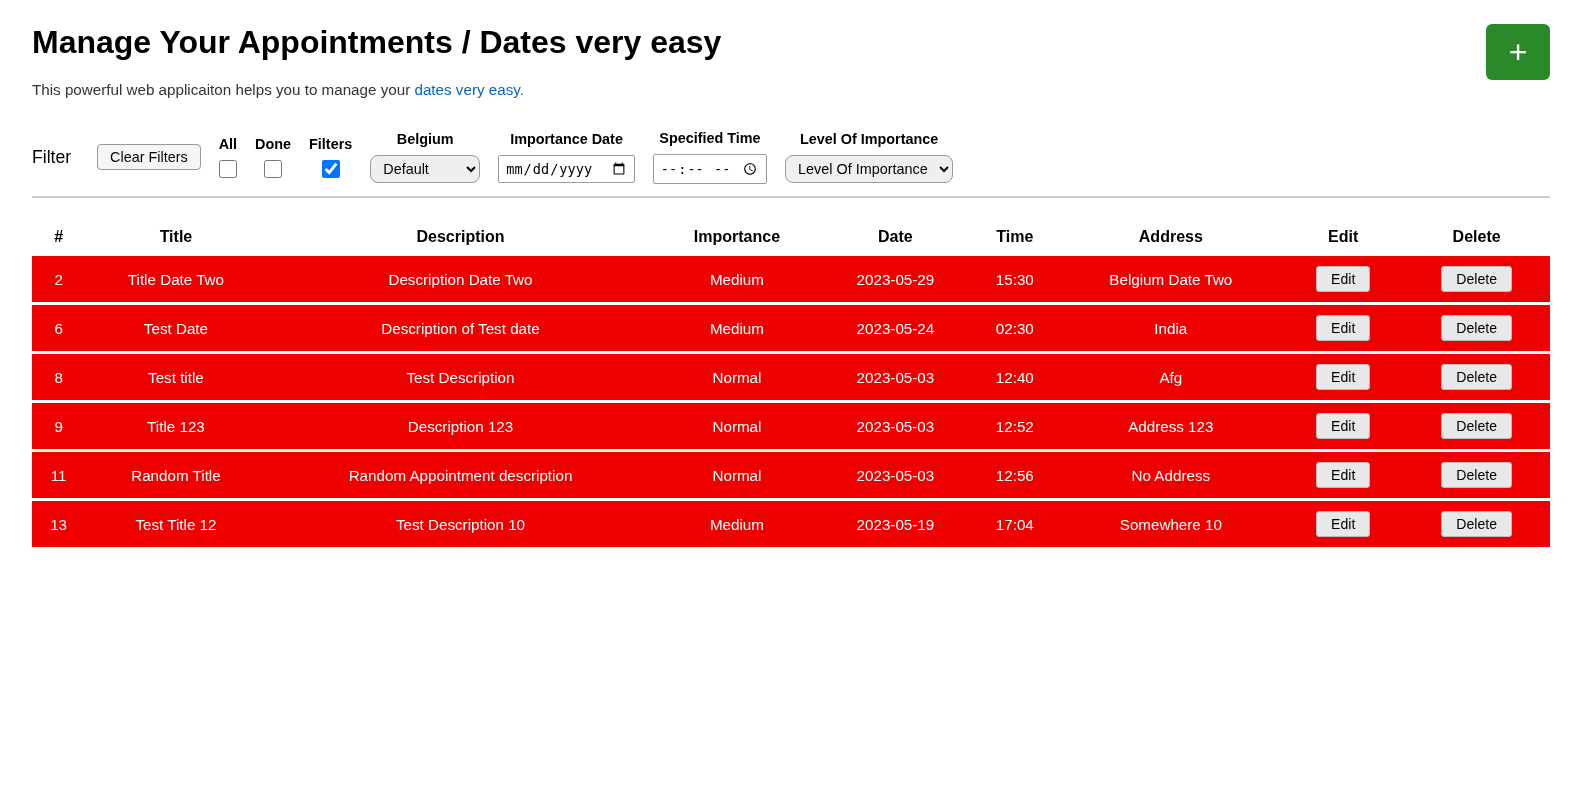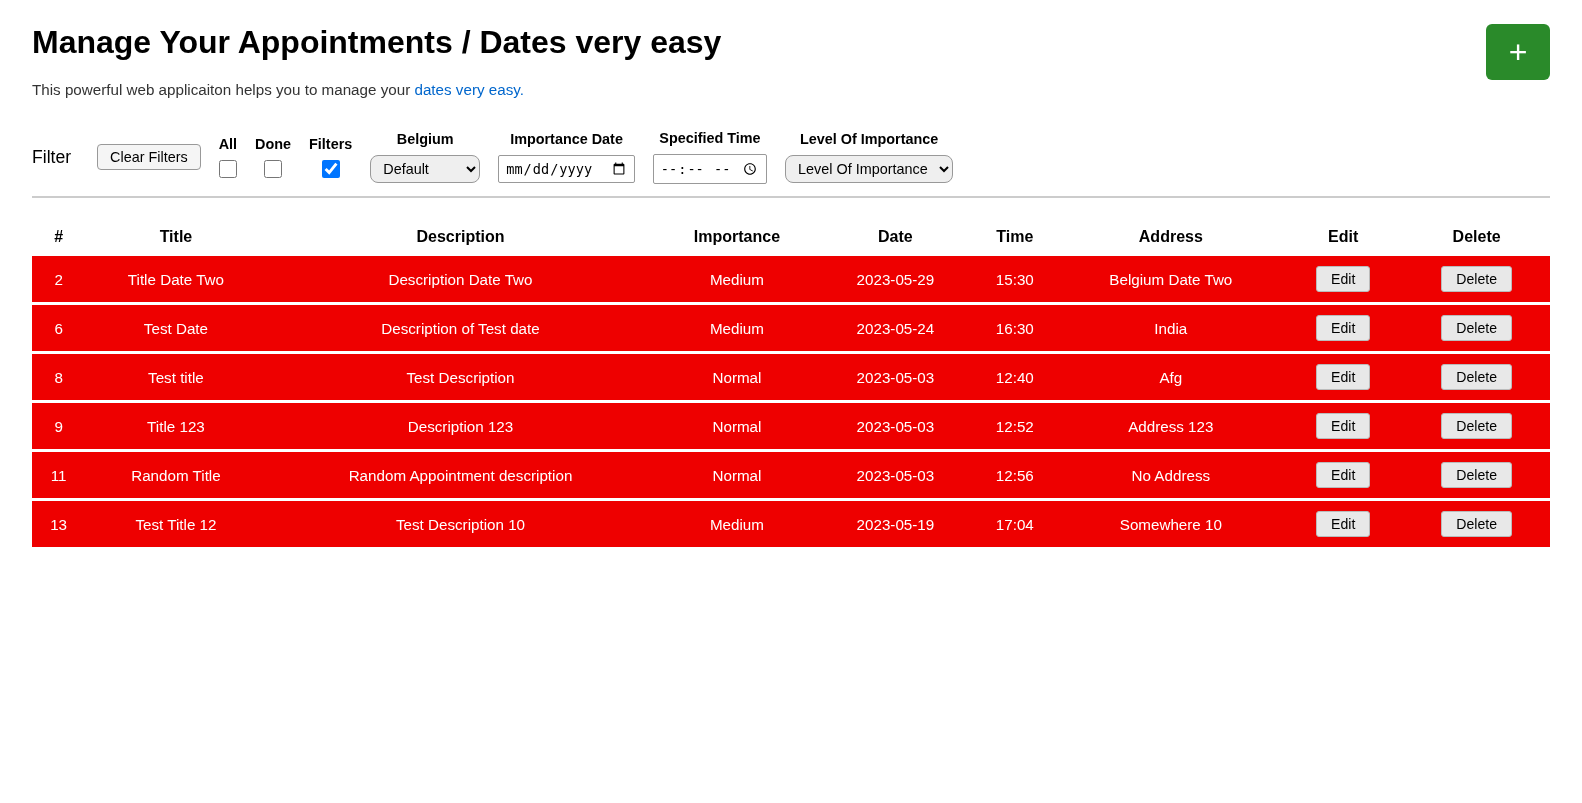"16:30" td { text: 16:30 -> 02:30 }
